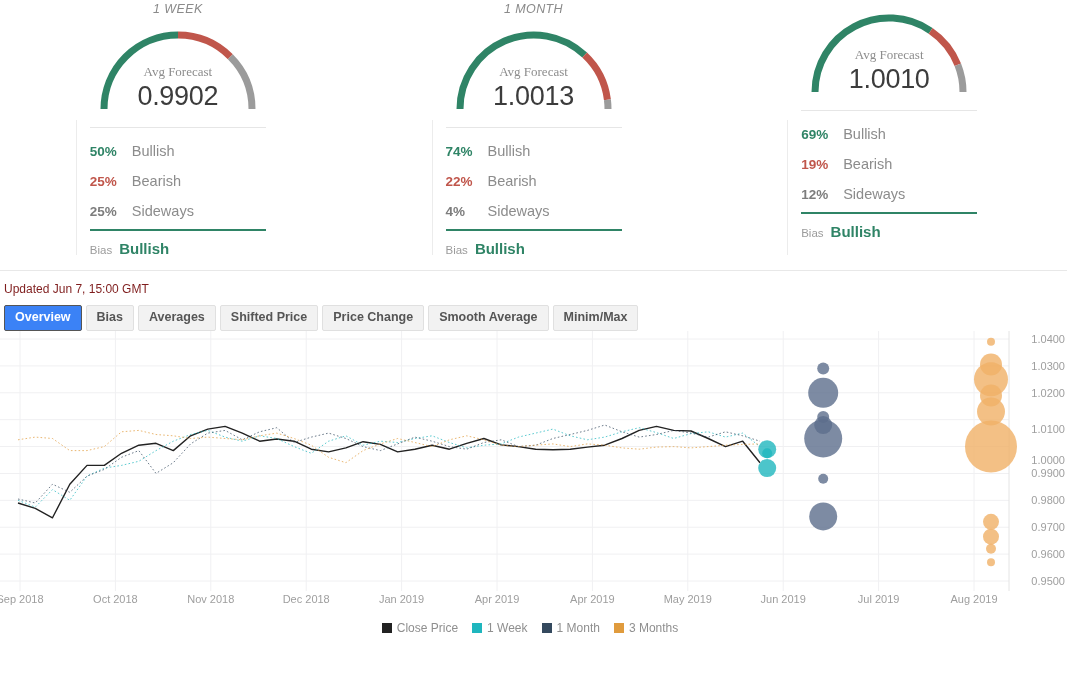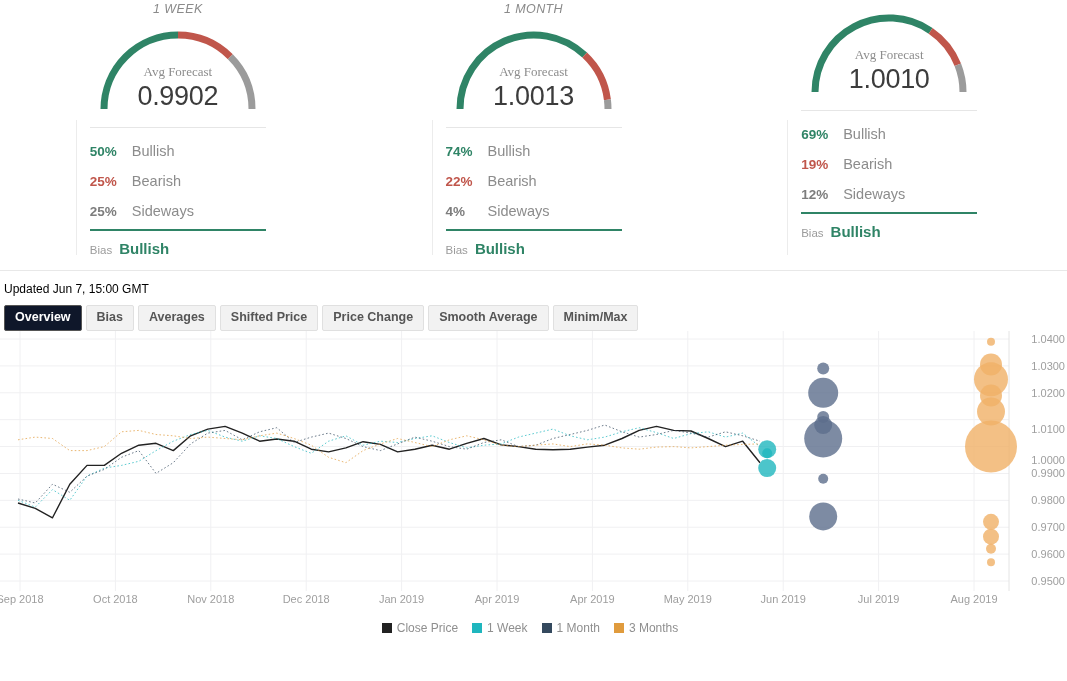"Updated Jun 7, 15:00 GMT" .updated { color: #000000 -> #7f1d1d }
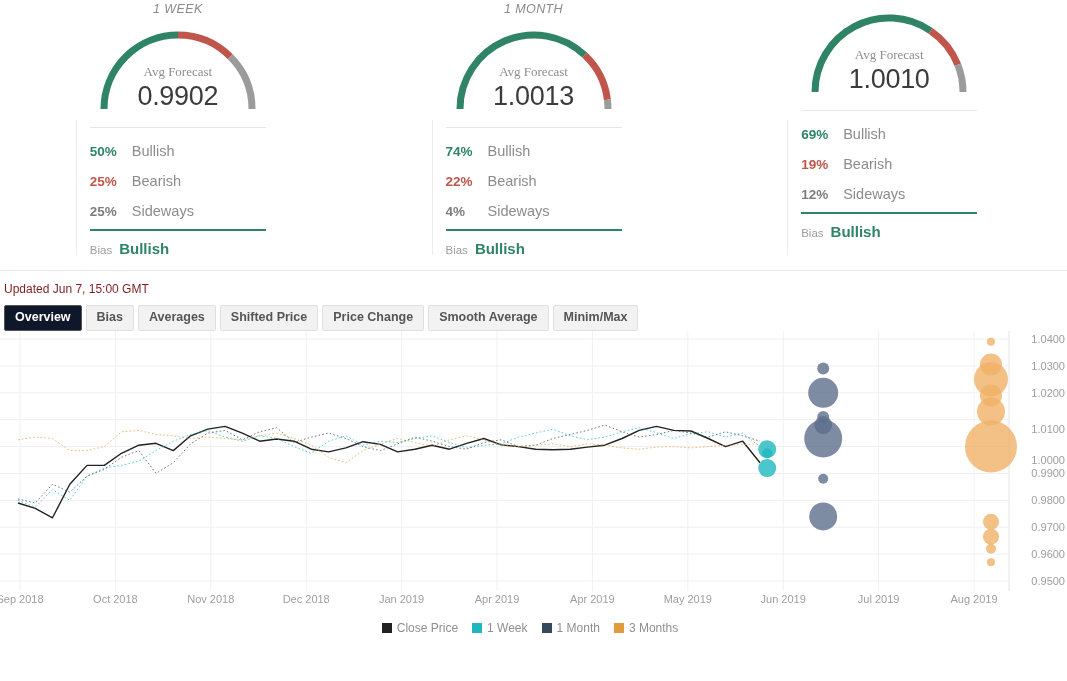"Overview" .tab.active { background: #0f172a -> #3b82f6 }
